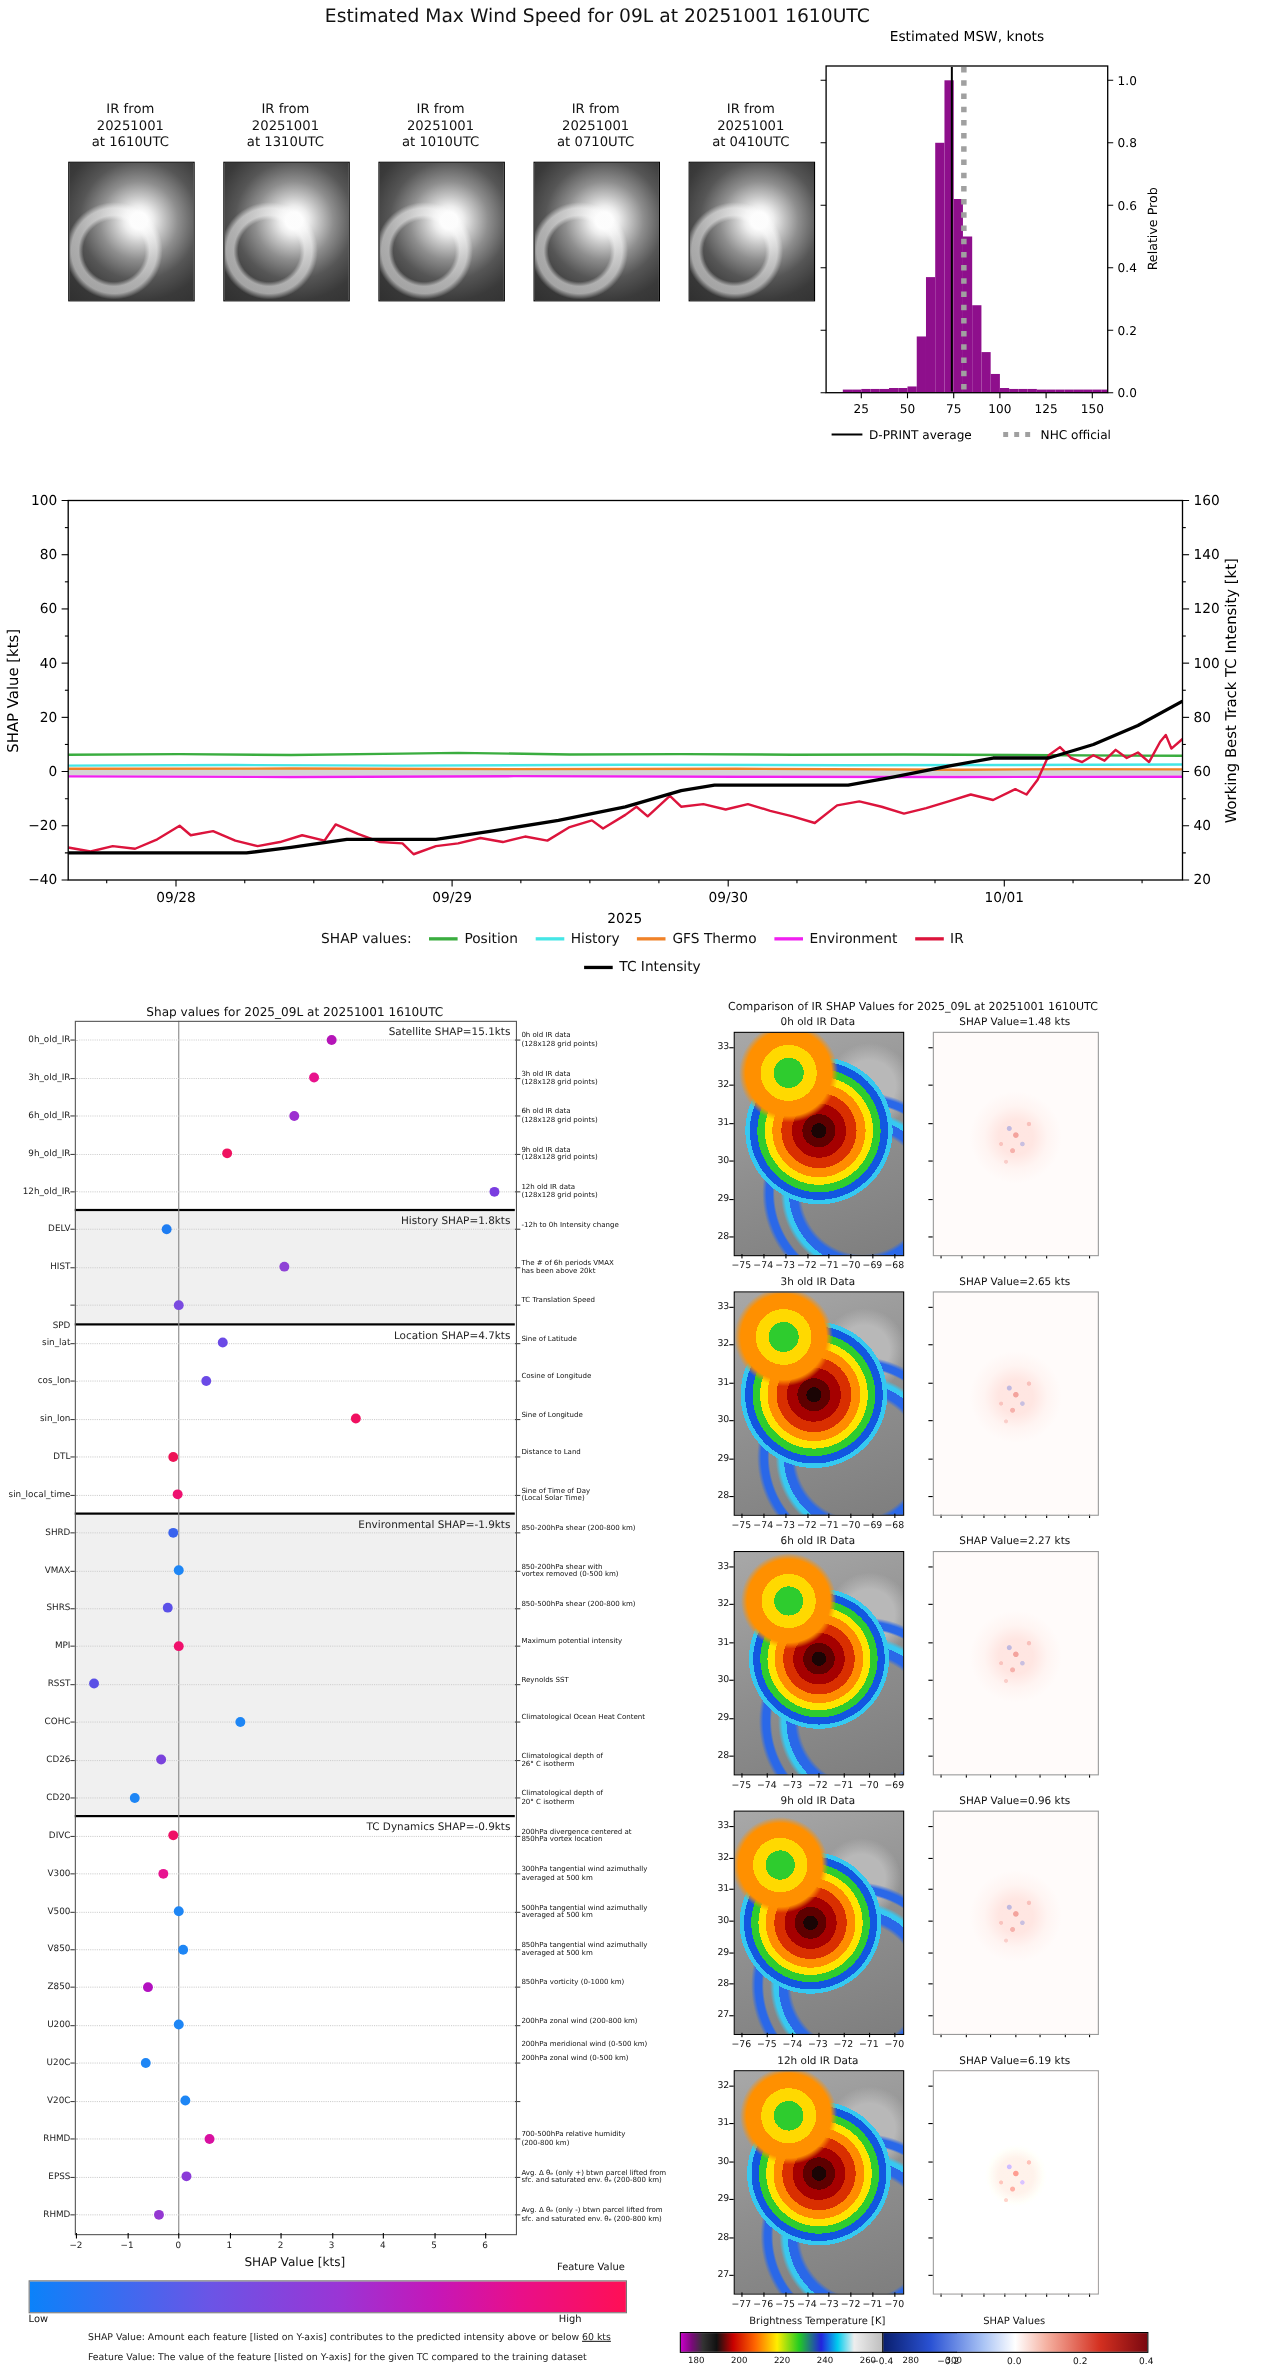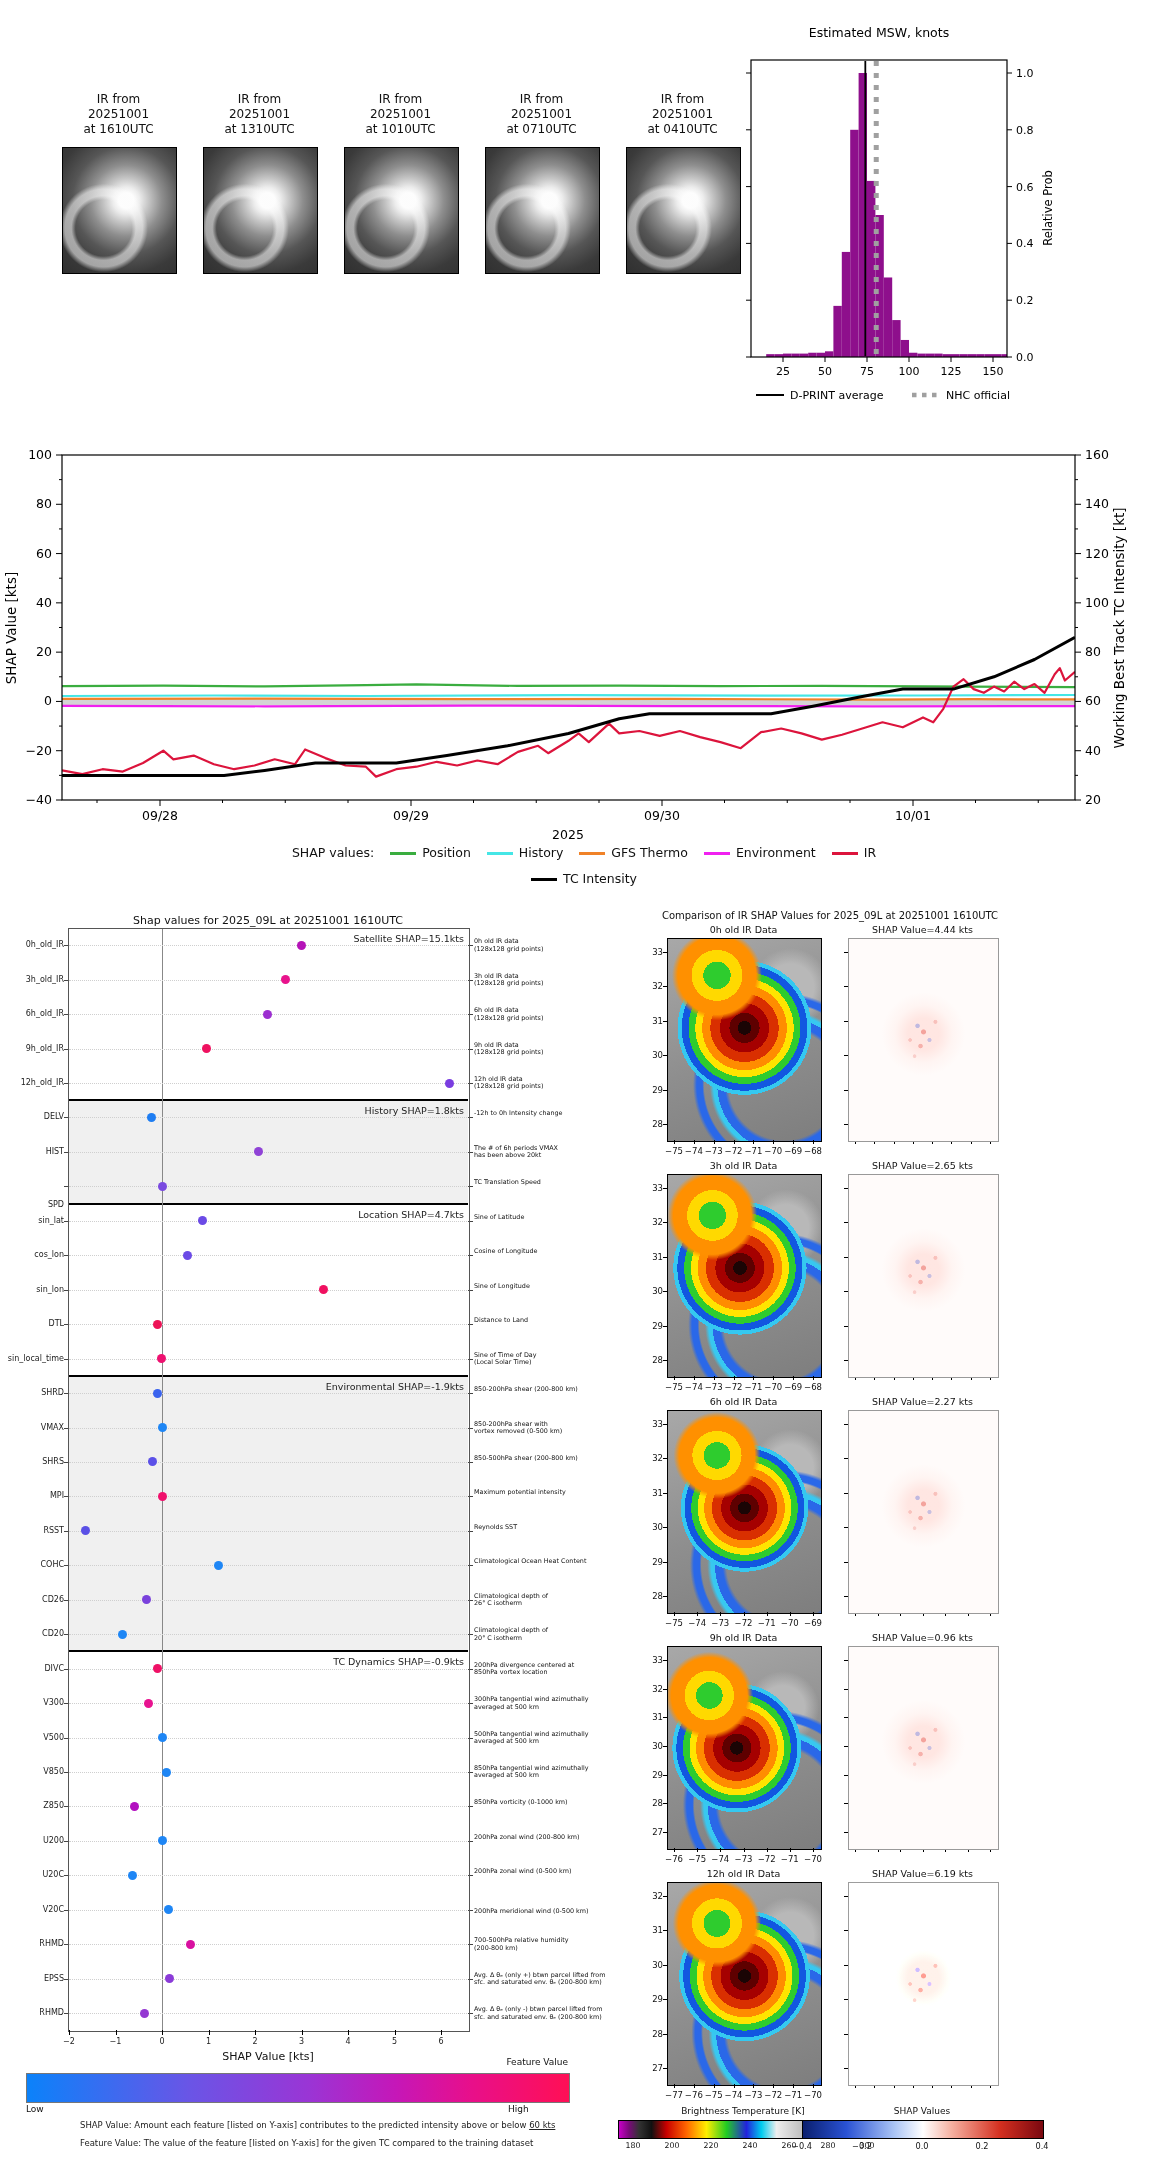"Estimated Max Wind Speed for" div.abs { html: none -> <div>Estimated Max Wind Speed for 09L at 20251001 1610UTC</div> }
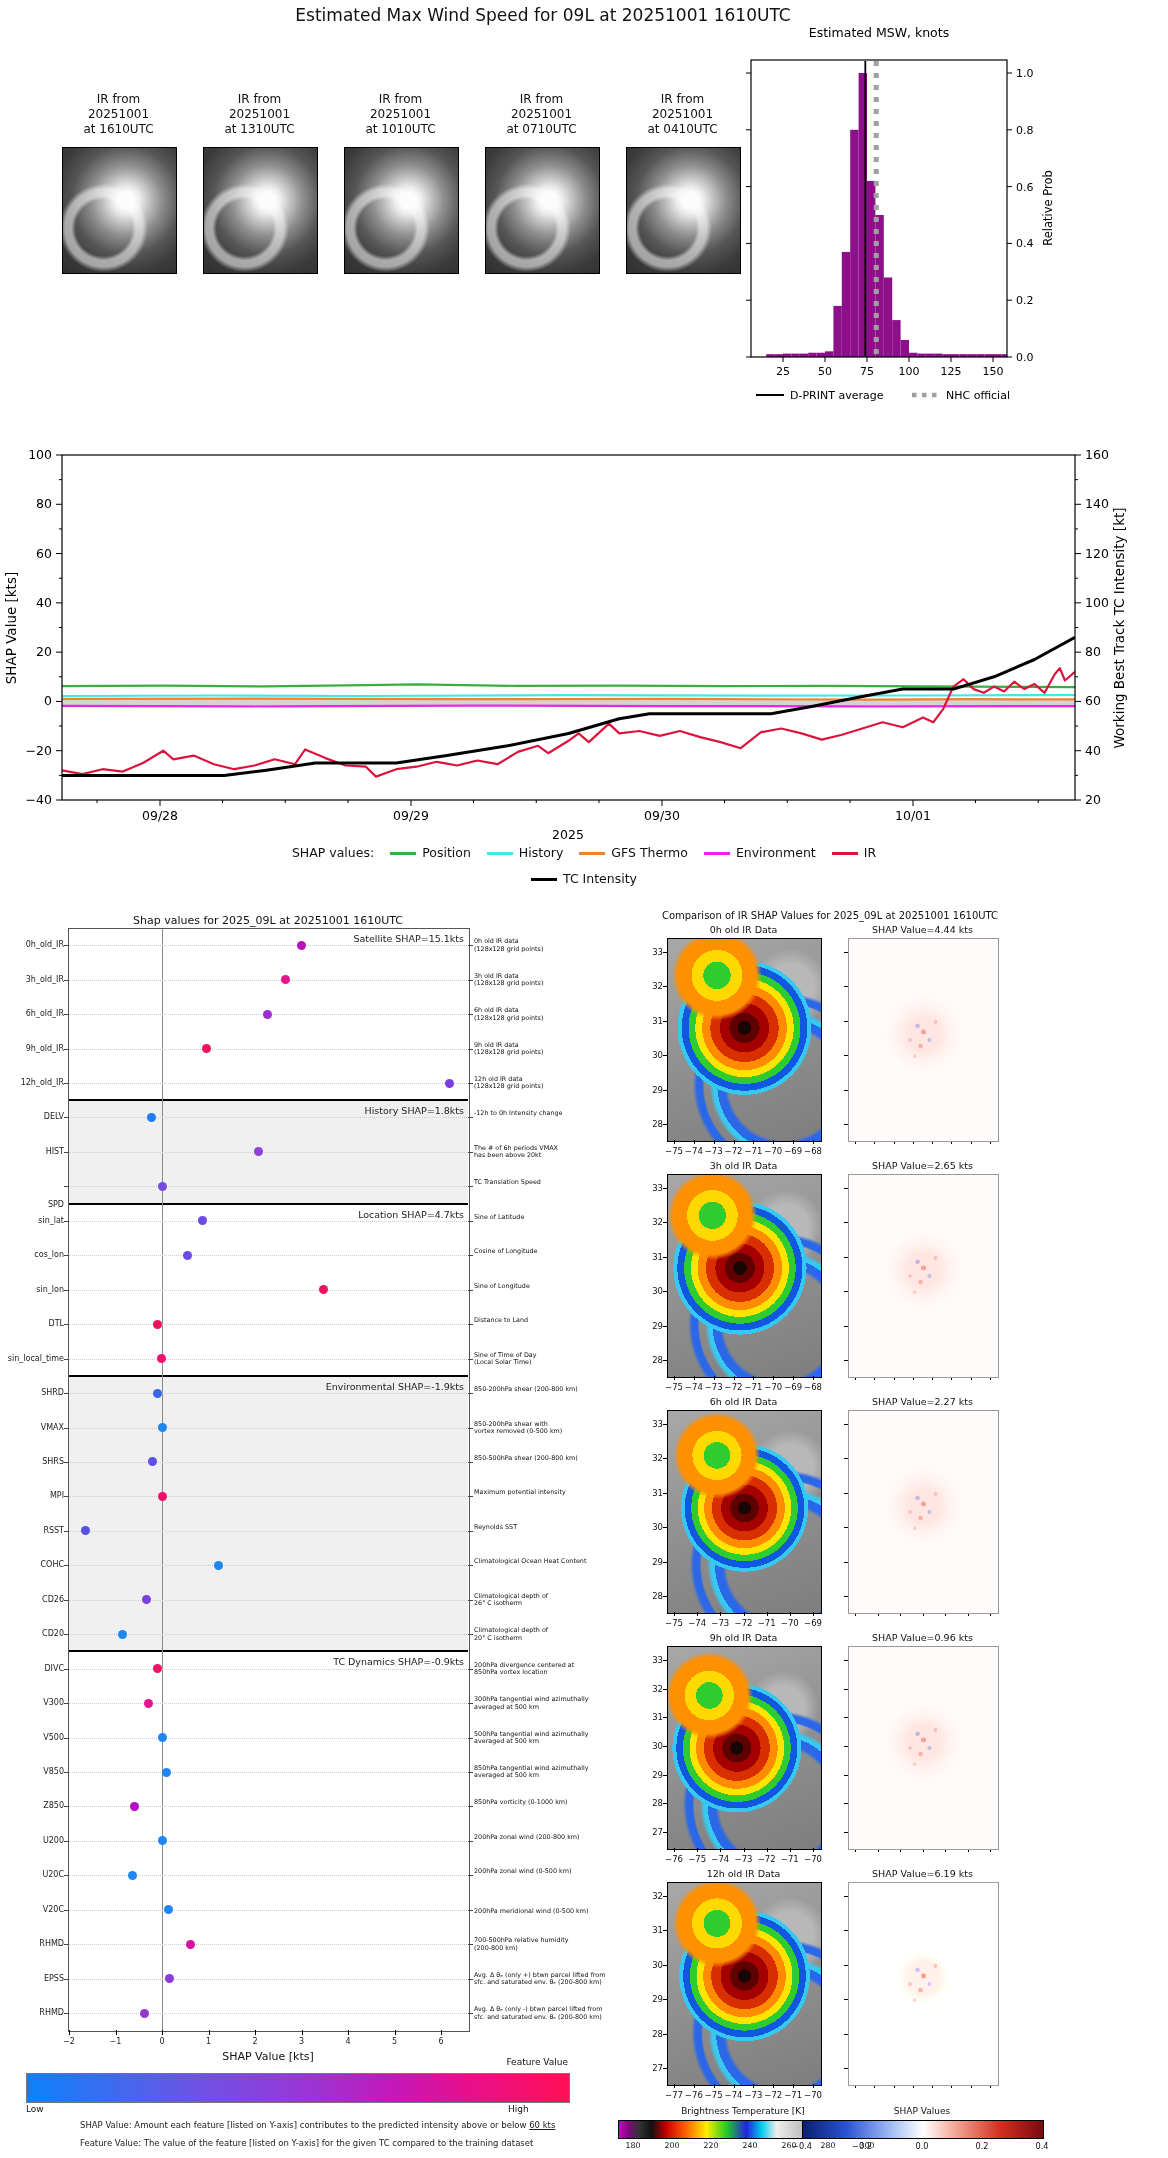"SHAP Value=4.44 kts" div.abs { text: 4.44 -> 1.48 }
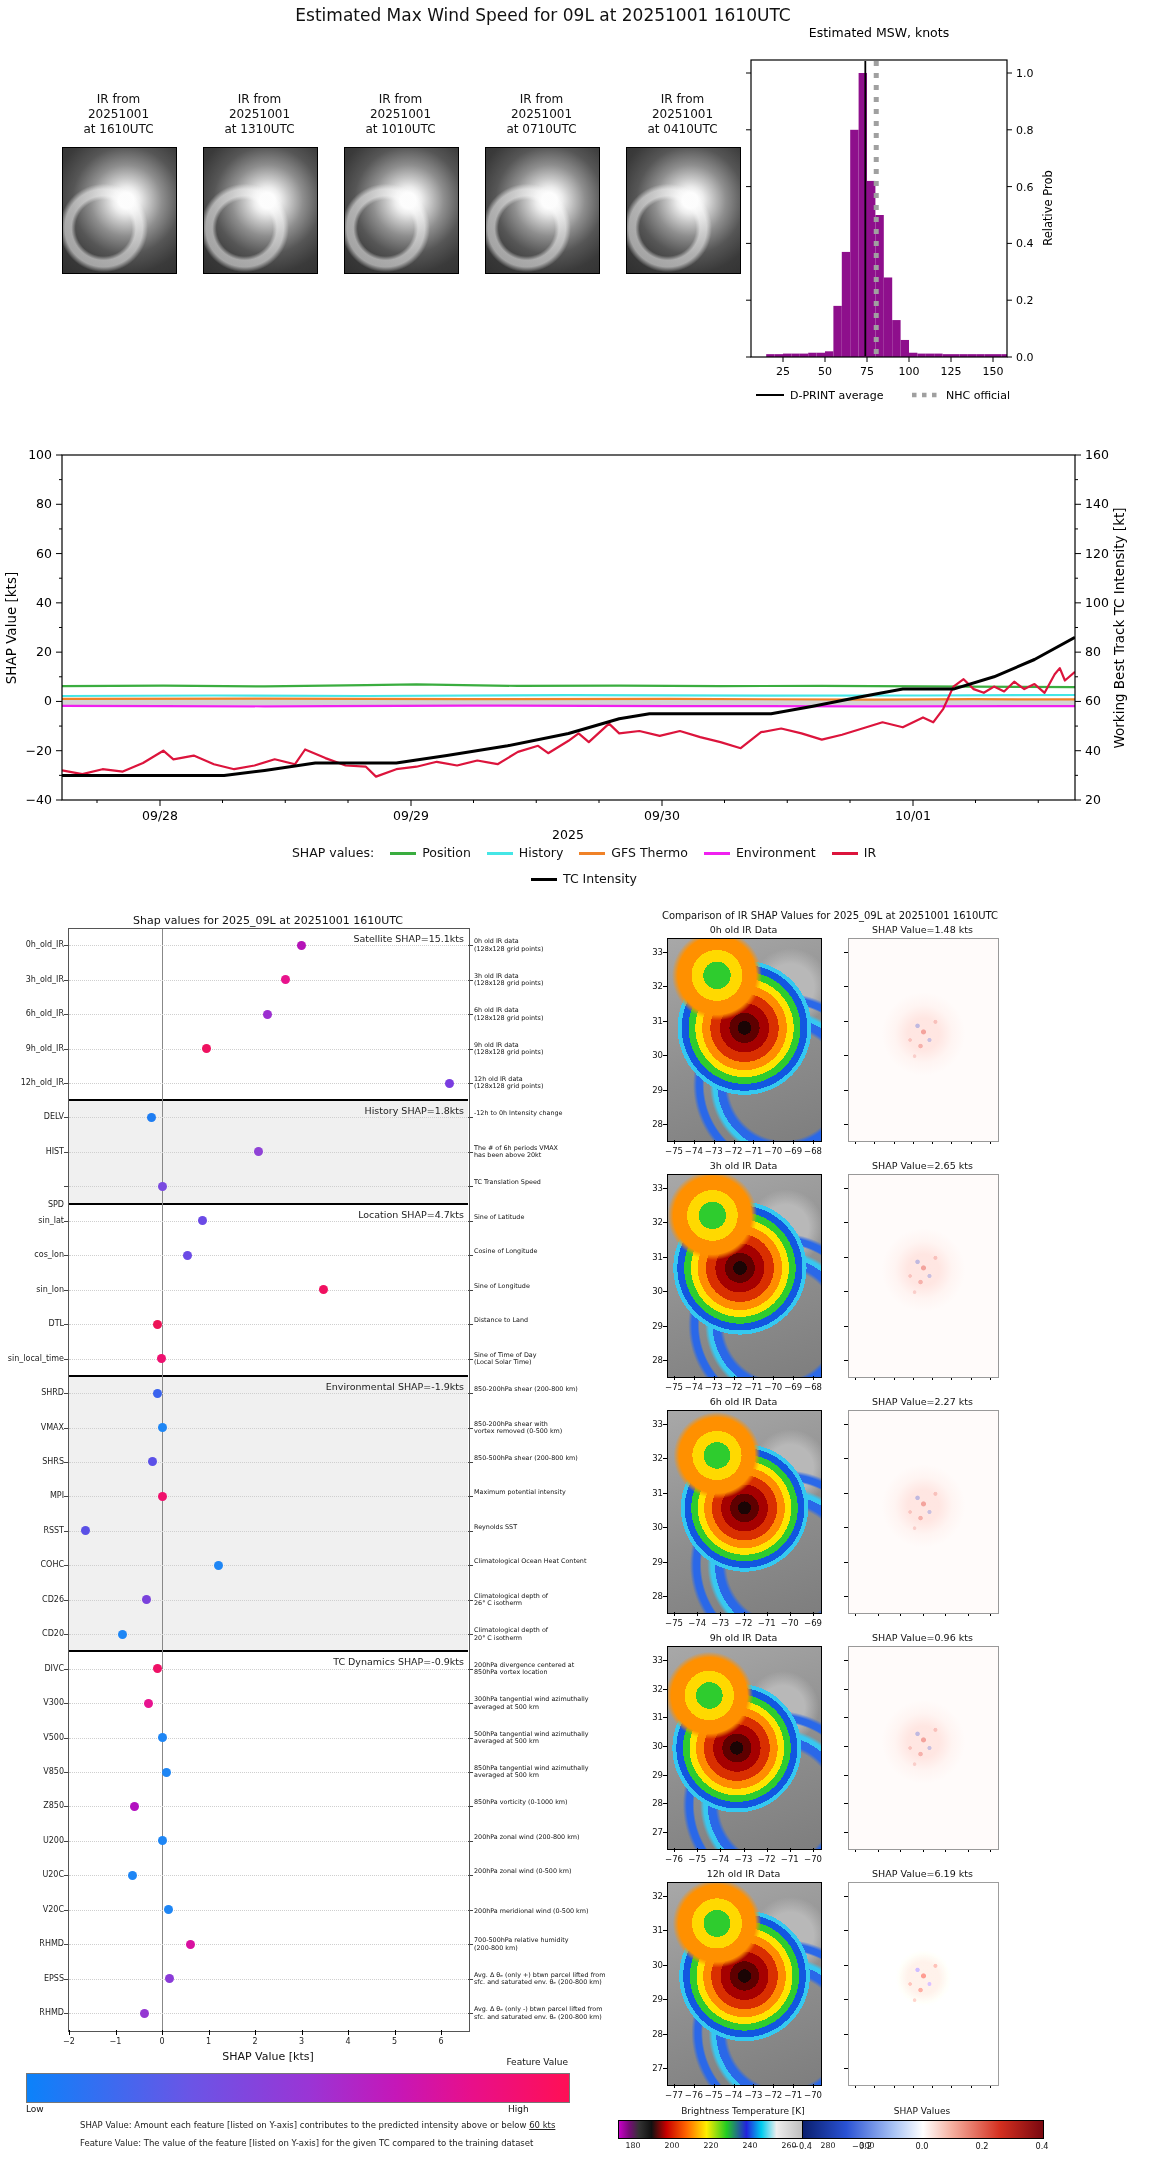"200hPa meridional wind (0-500 km)" div.abs { top: 1908px -> 1855px }
